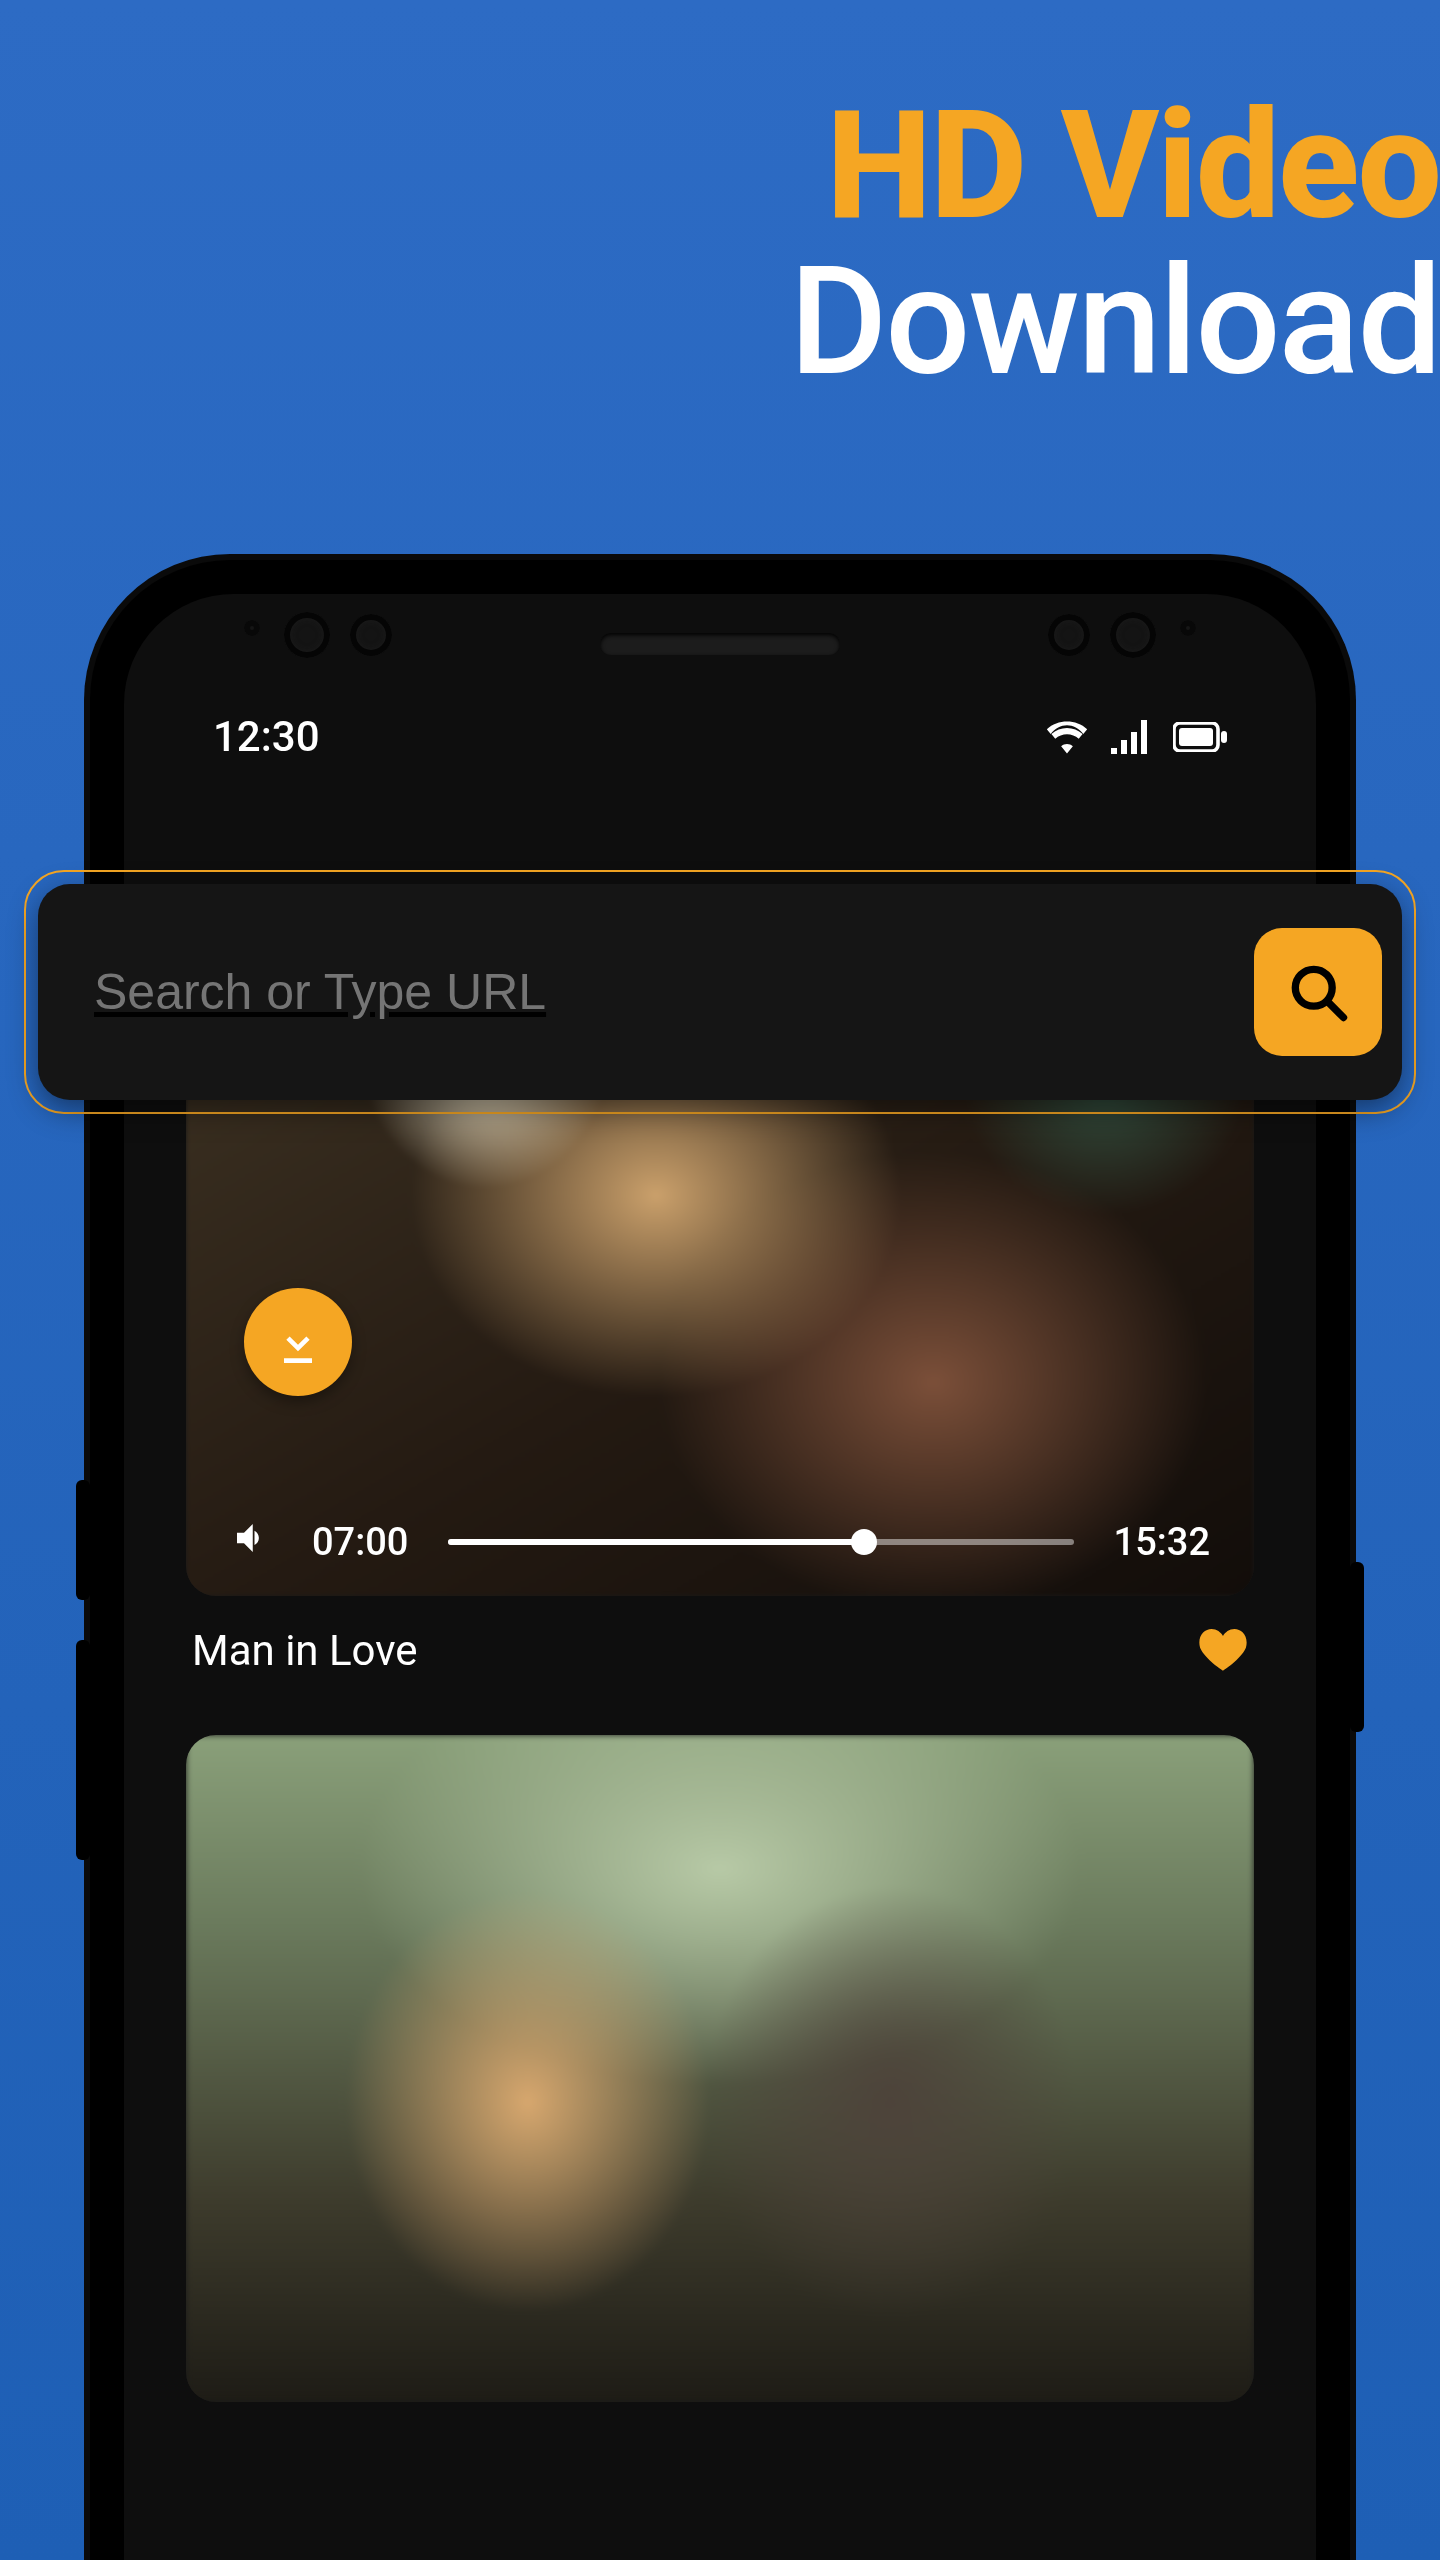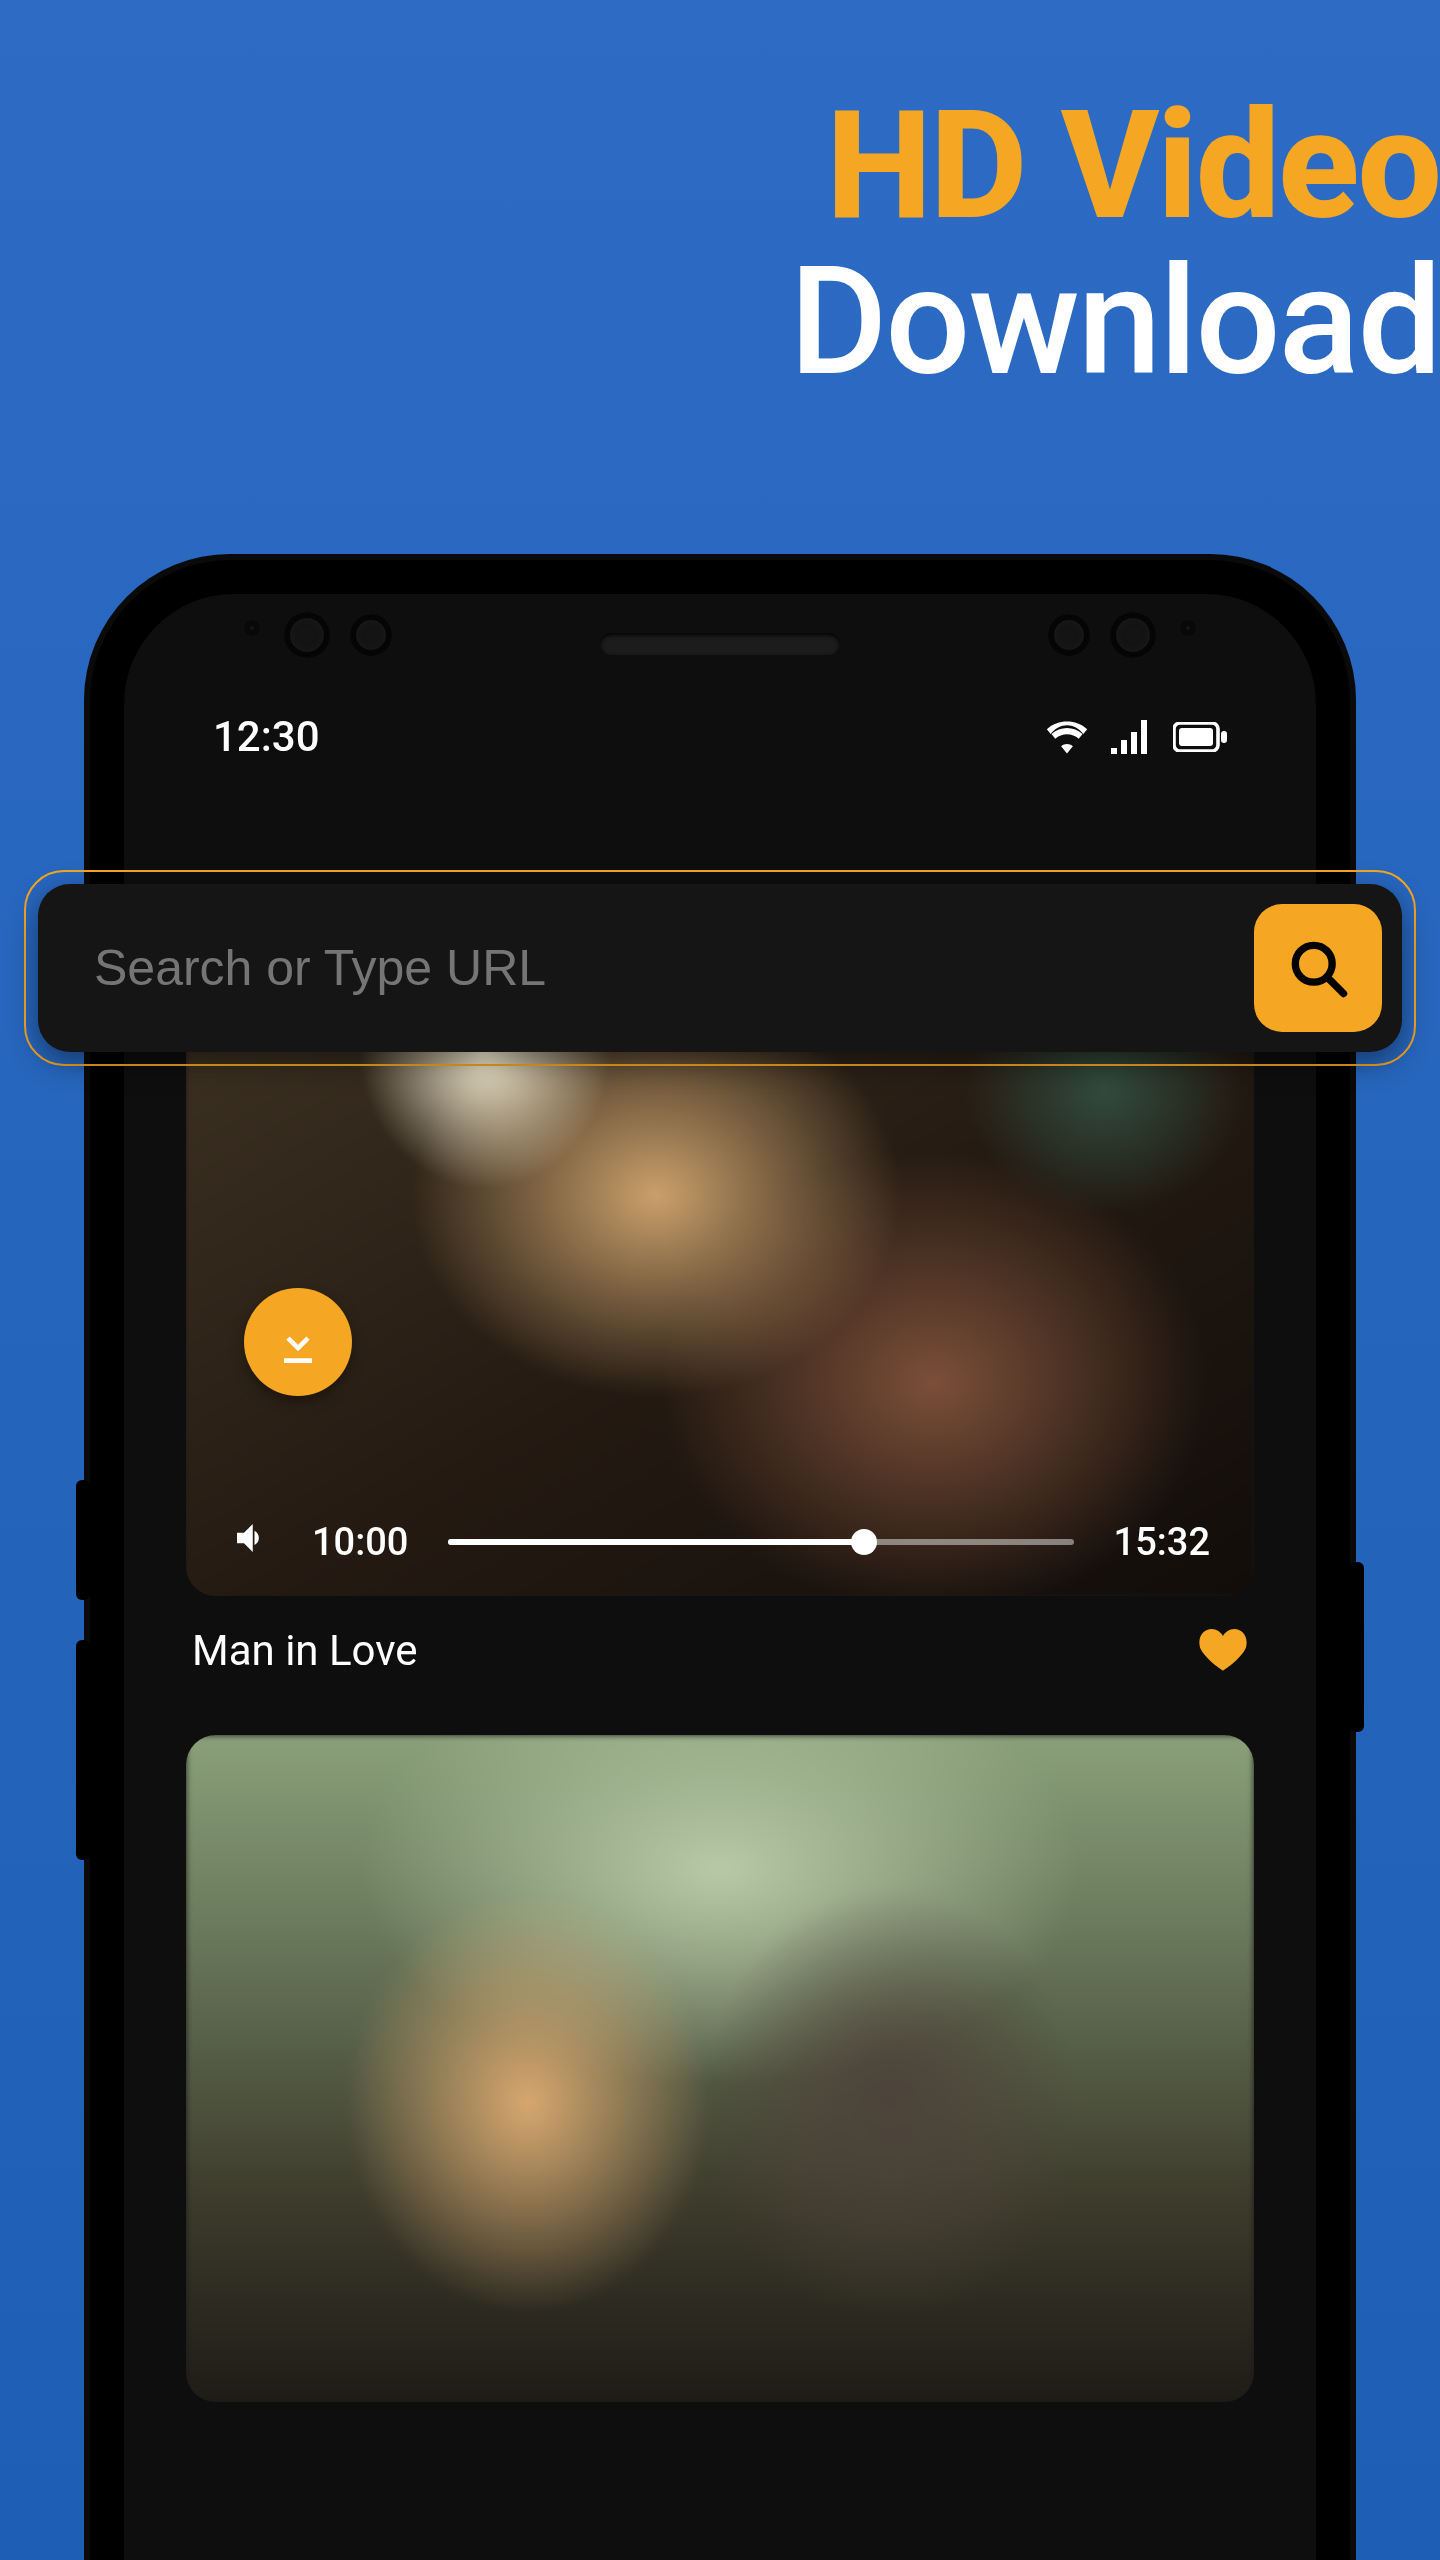"Search or Type URL" .search-wrap { height: 196px -> 244px; text-decoration: none -> underline }
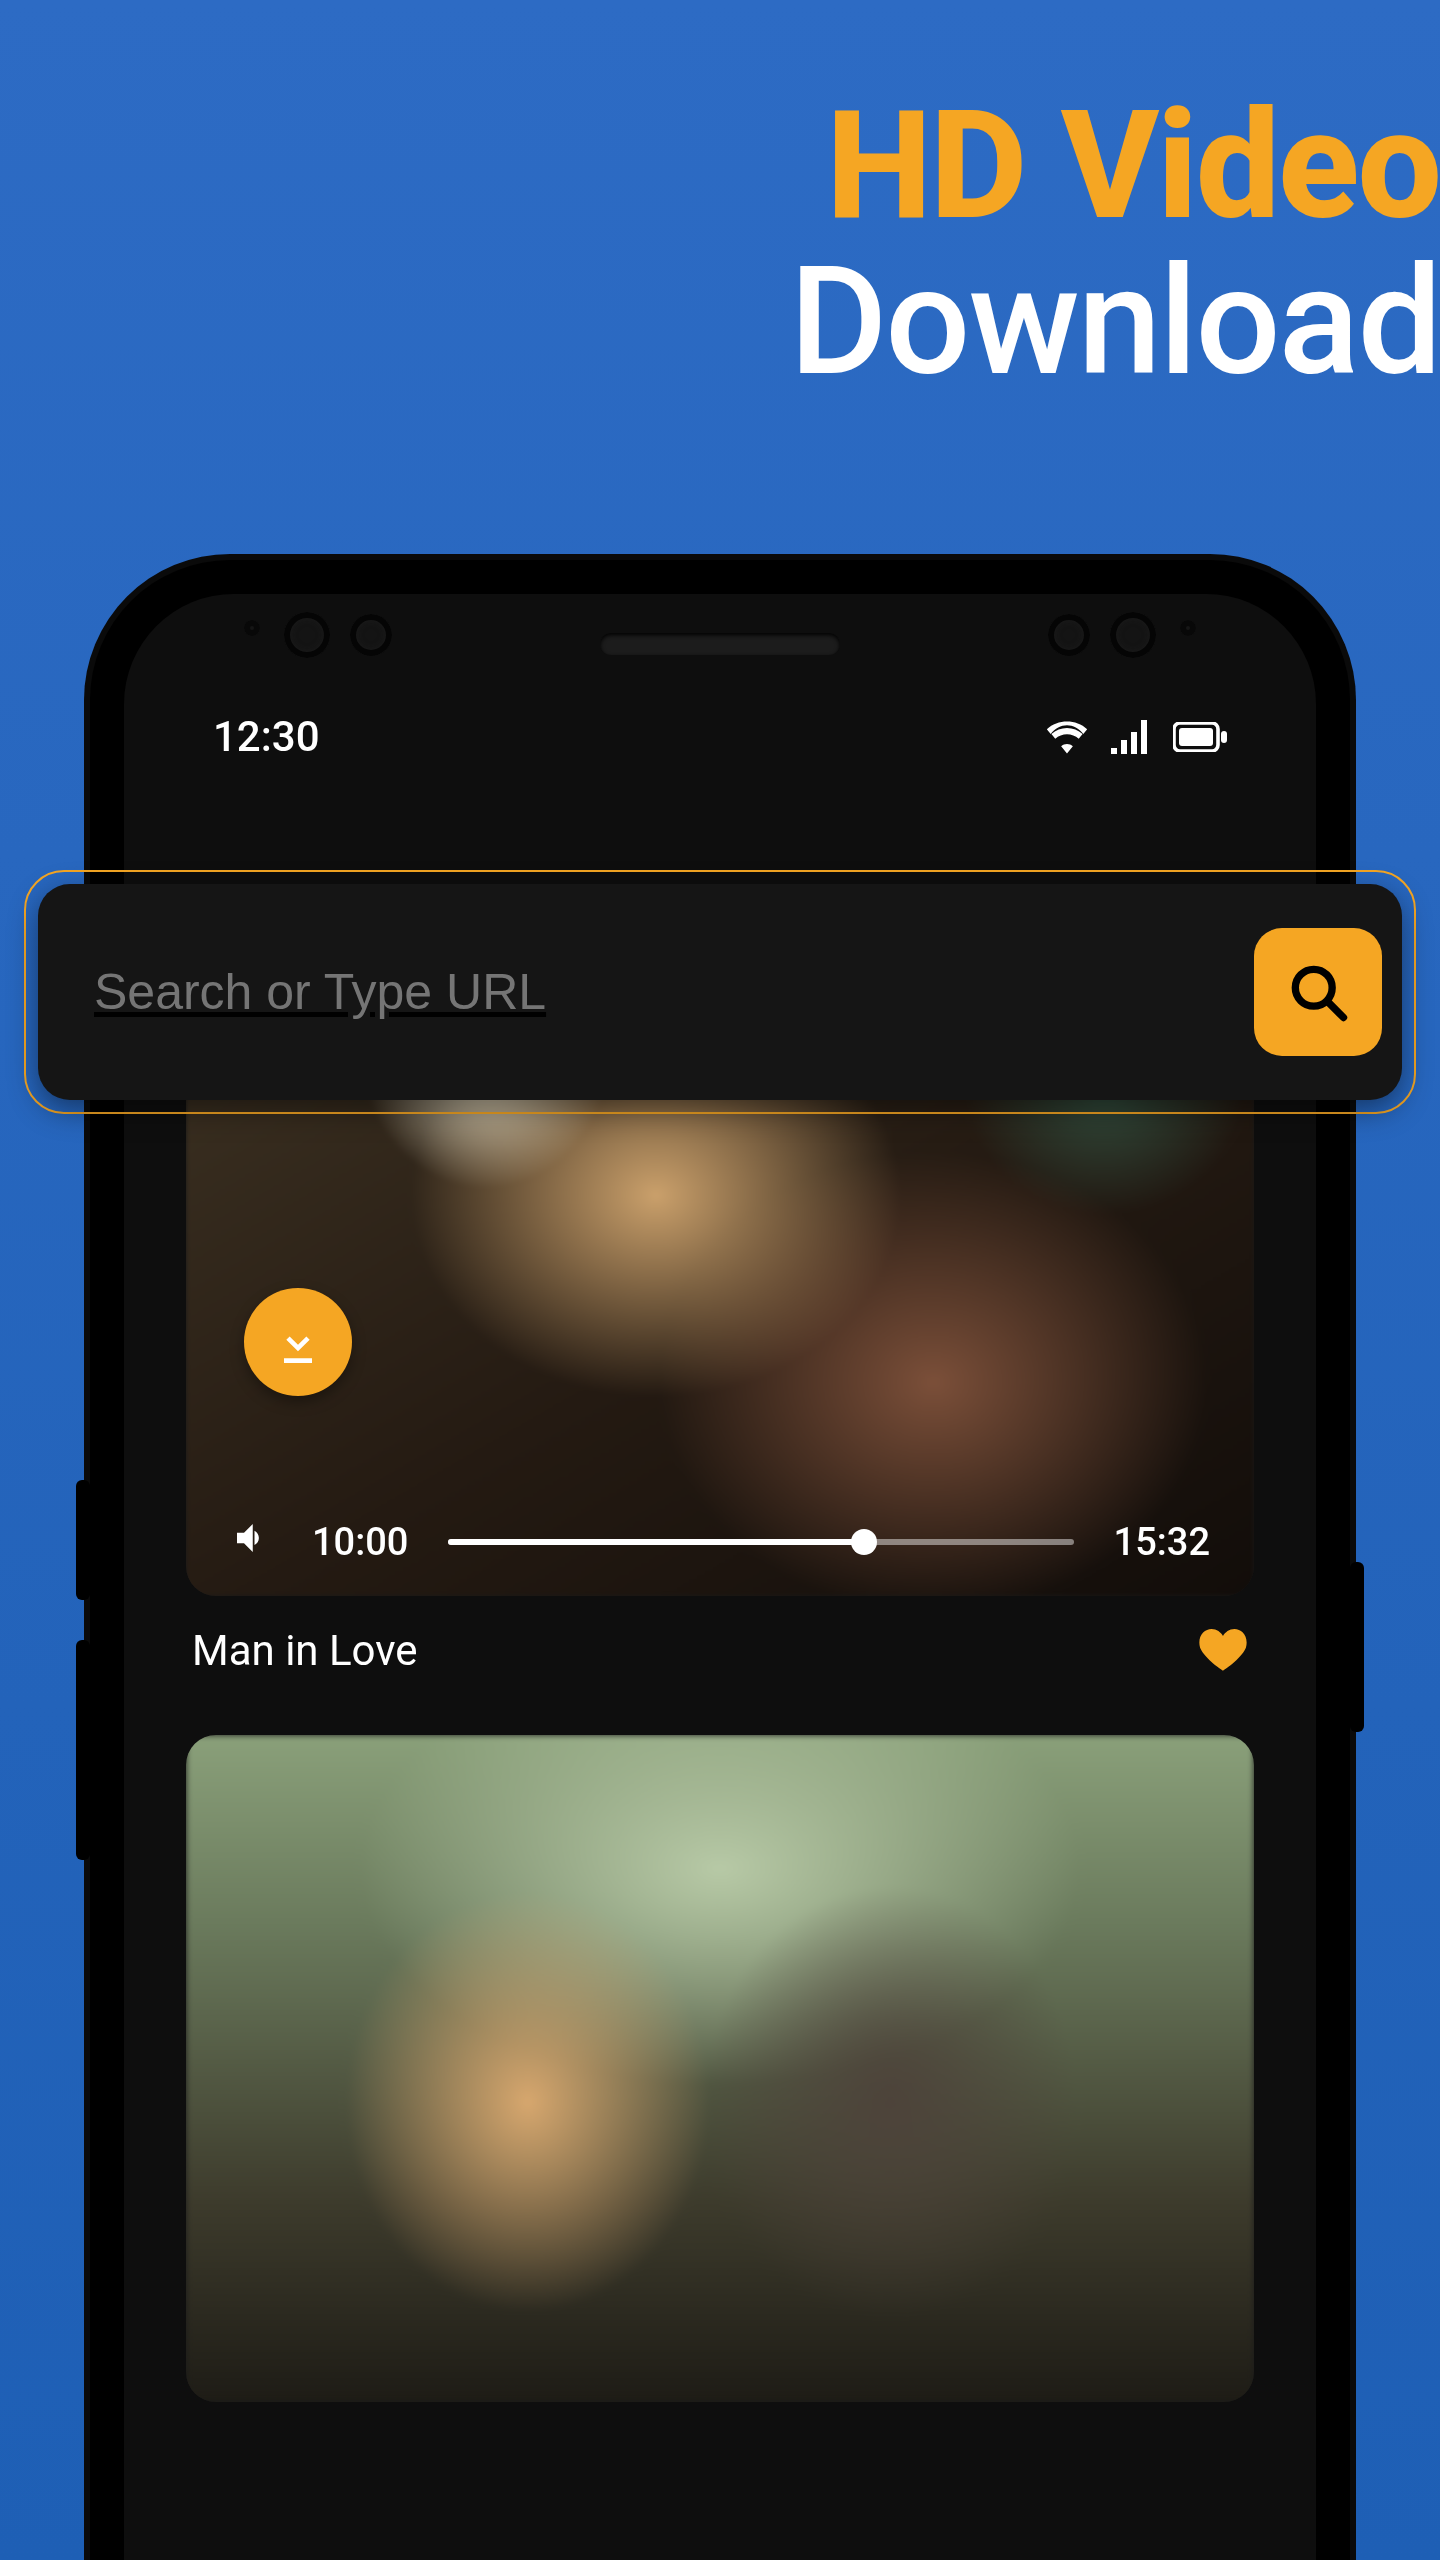"10:00" span { text: 10:00 -> 07:00 }
